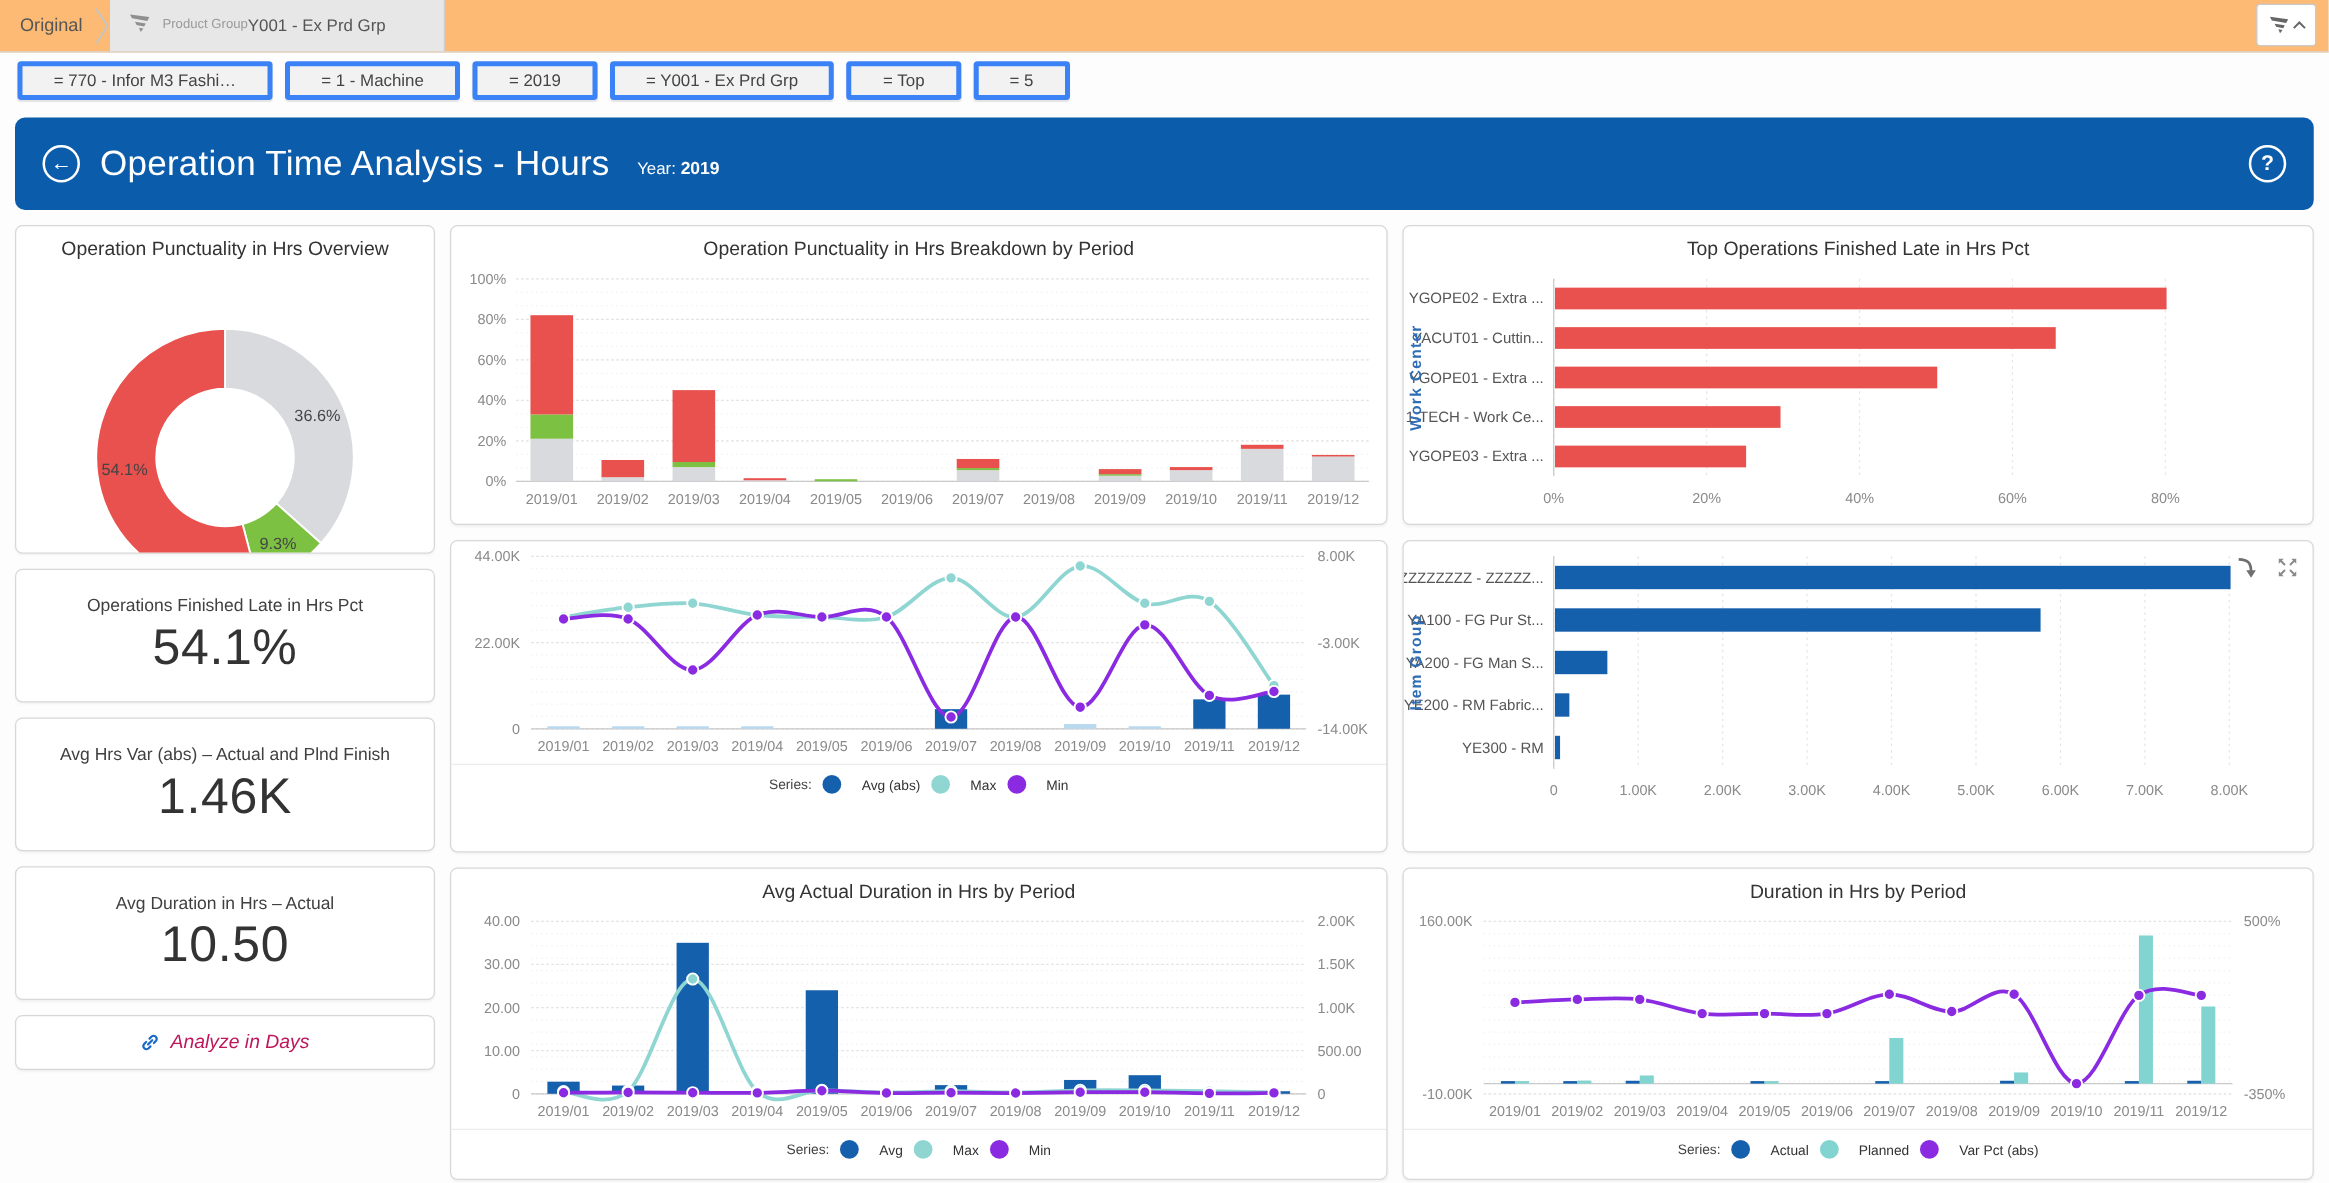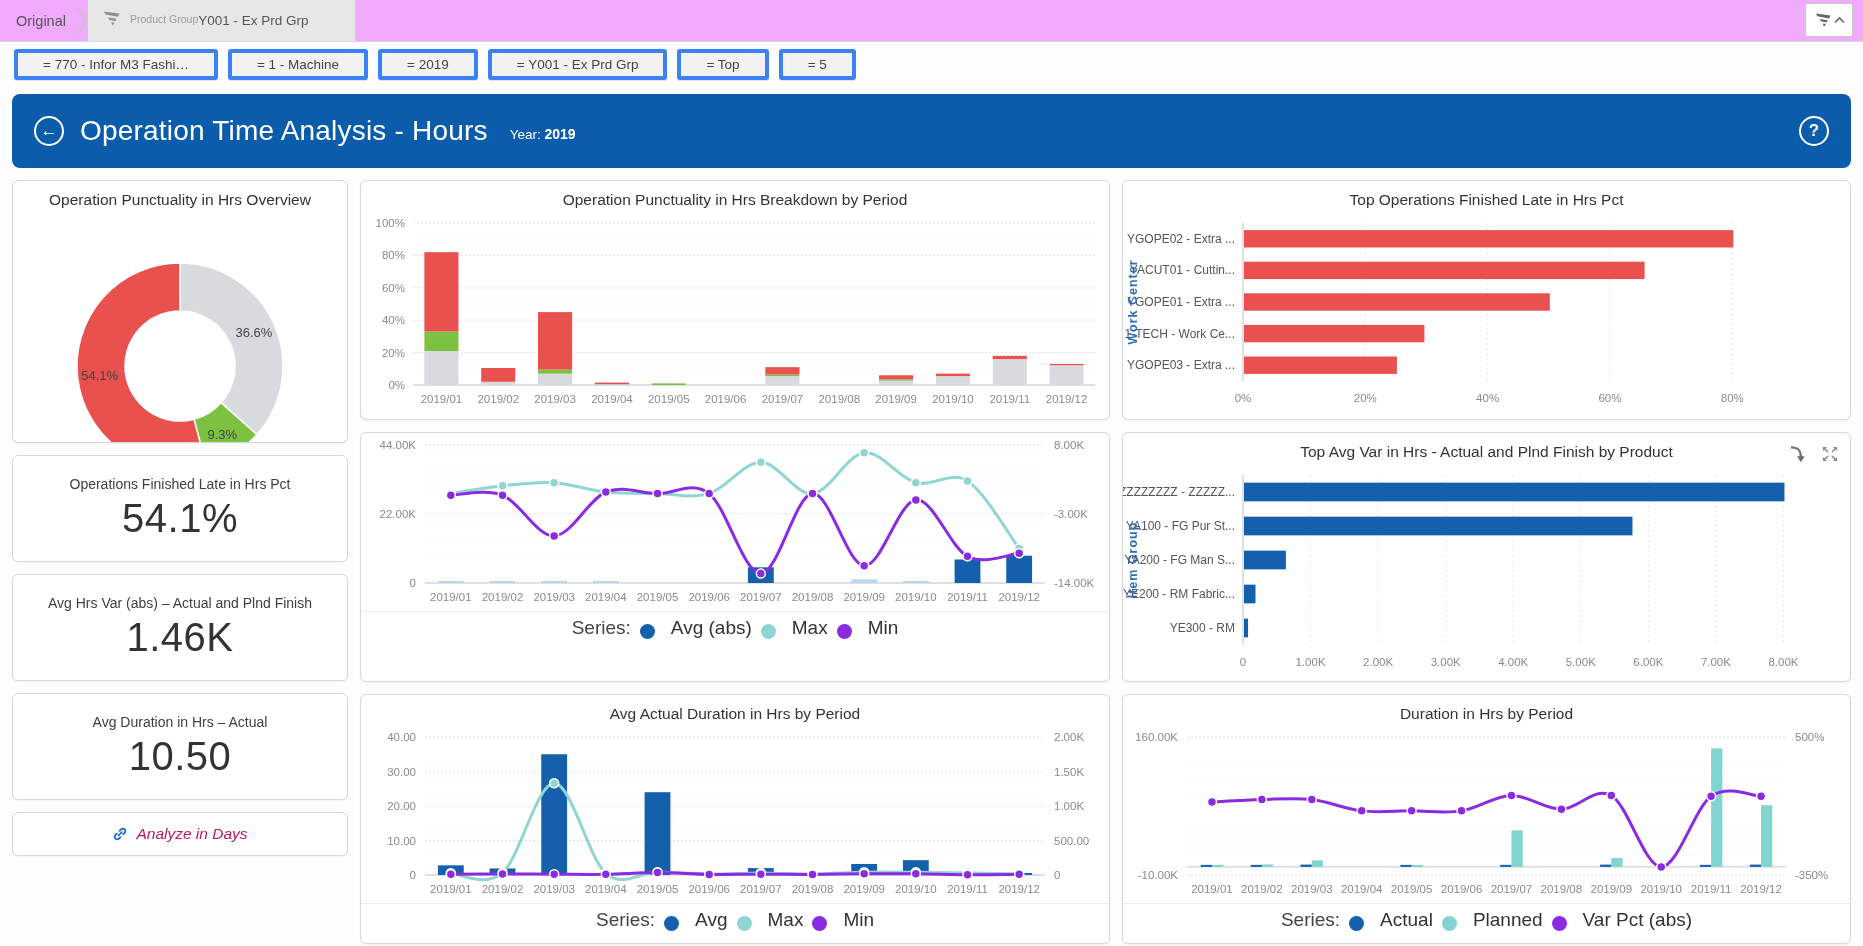"Original" .topbar { background: #f0abfc -> #fdba74 }
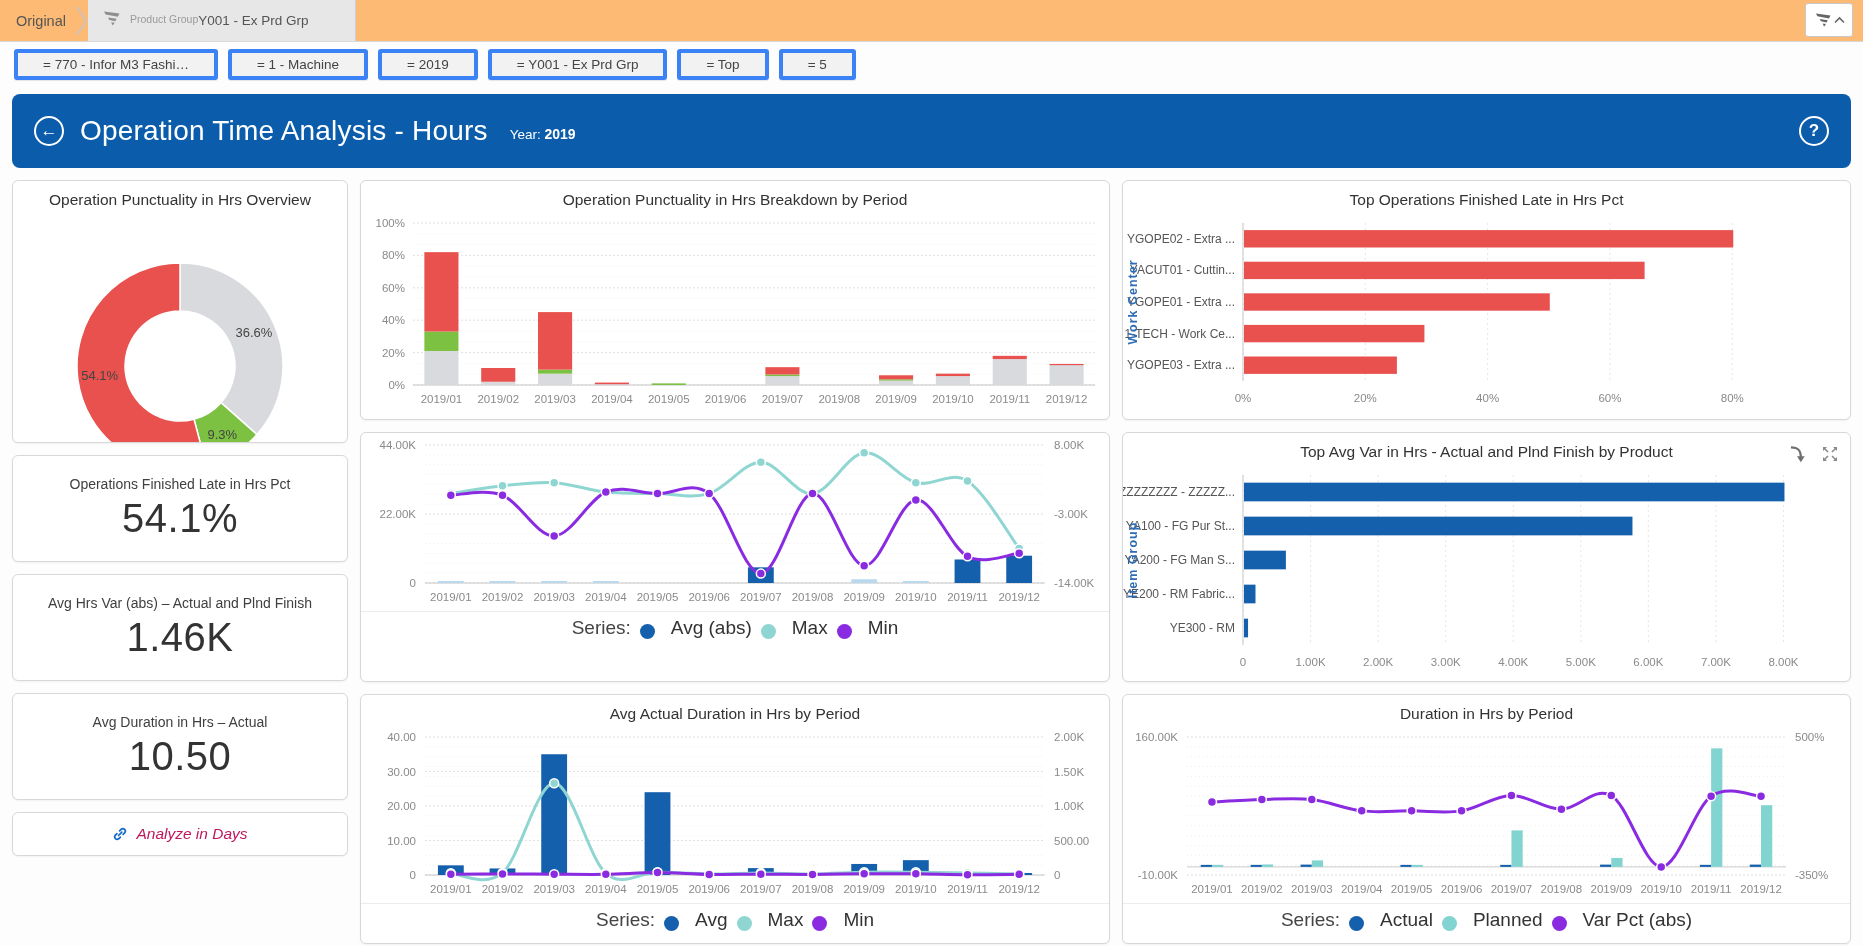"Top Avg Var in Hrs" div.panel-title { html: <div>Top Avg Var in Hrs - Actual and Plnd Finish by Product</div> -> none }
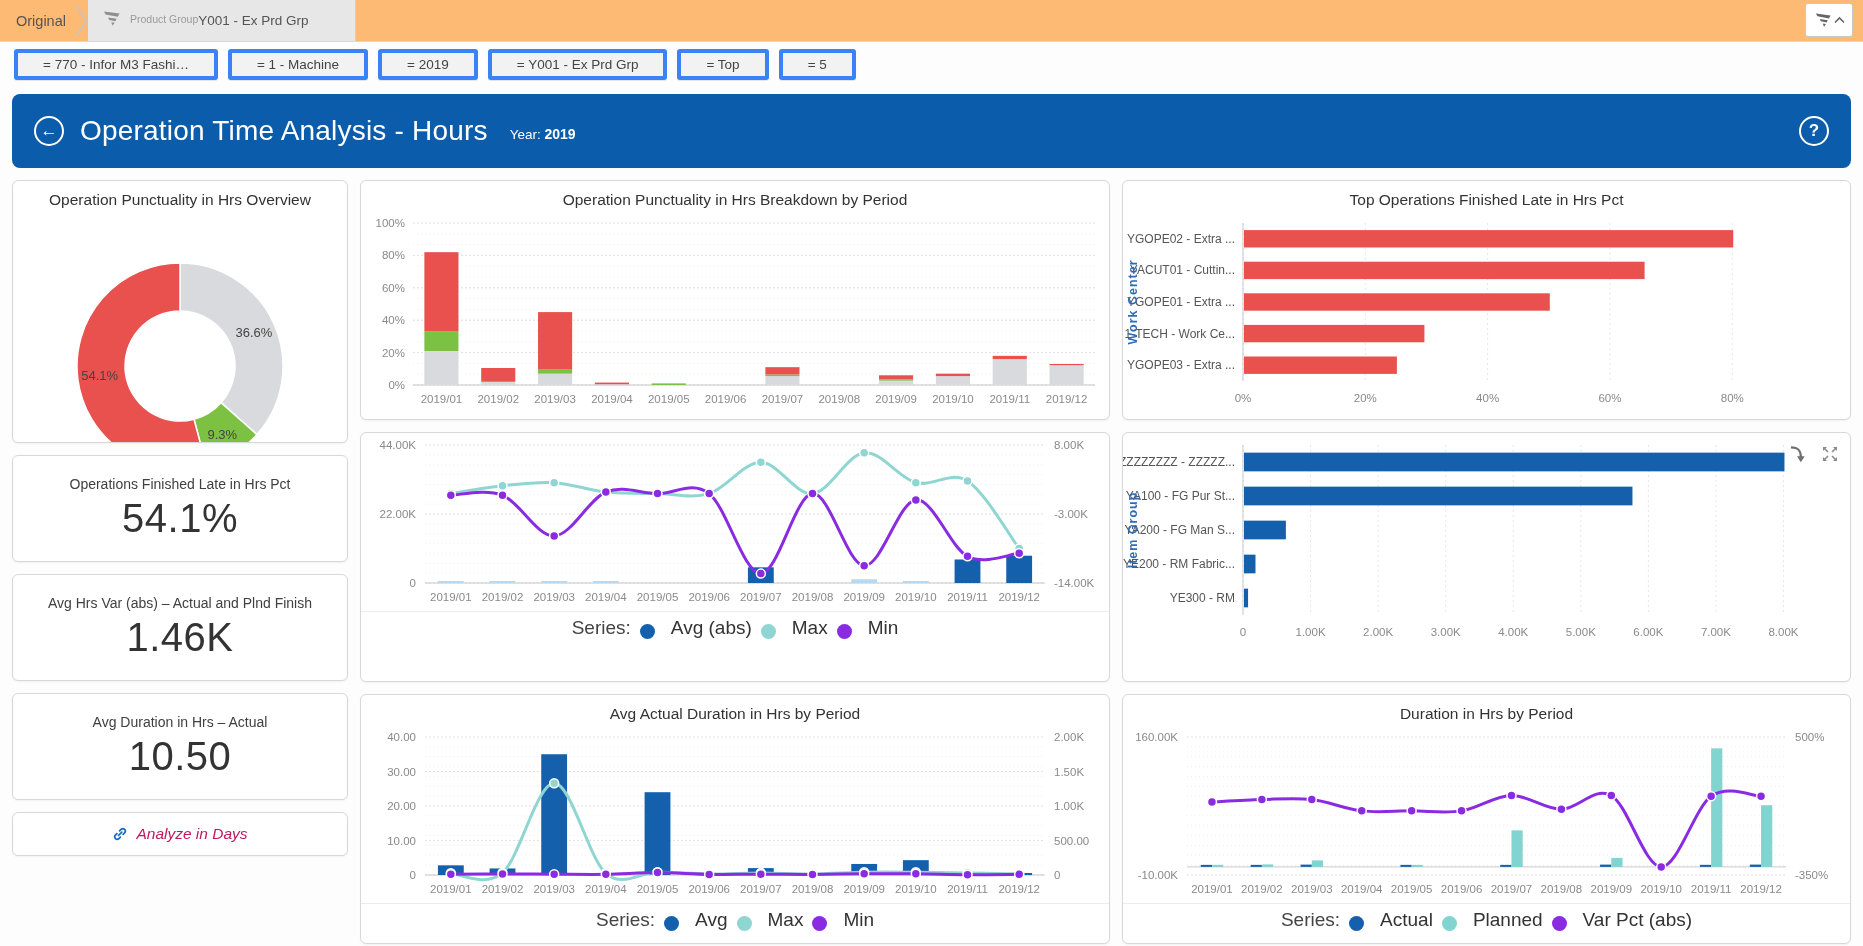"Series:" .legend { font-size: 19px -> 11px }
